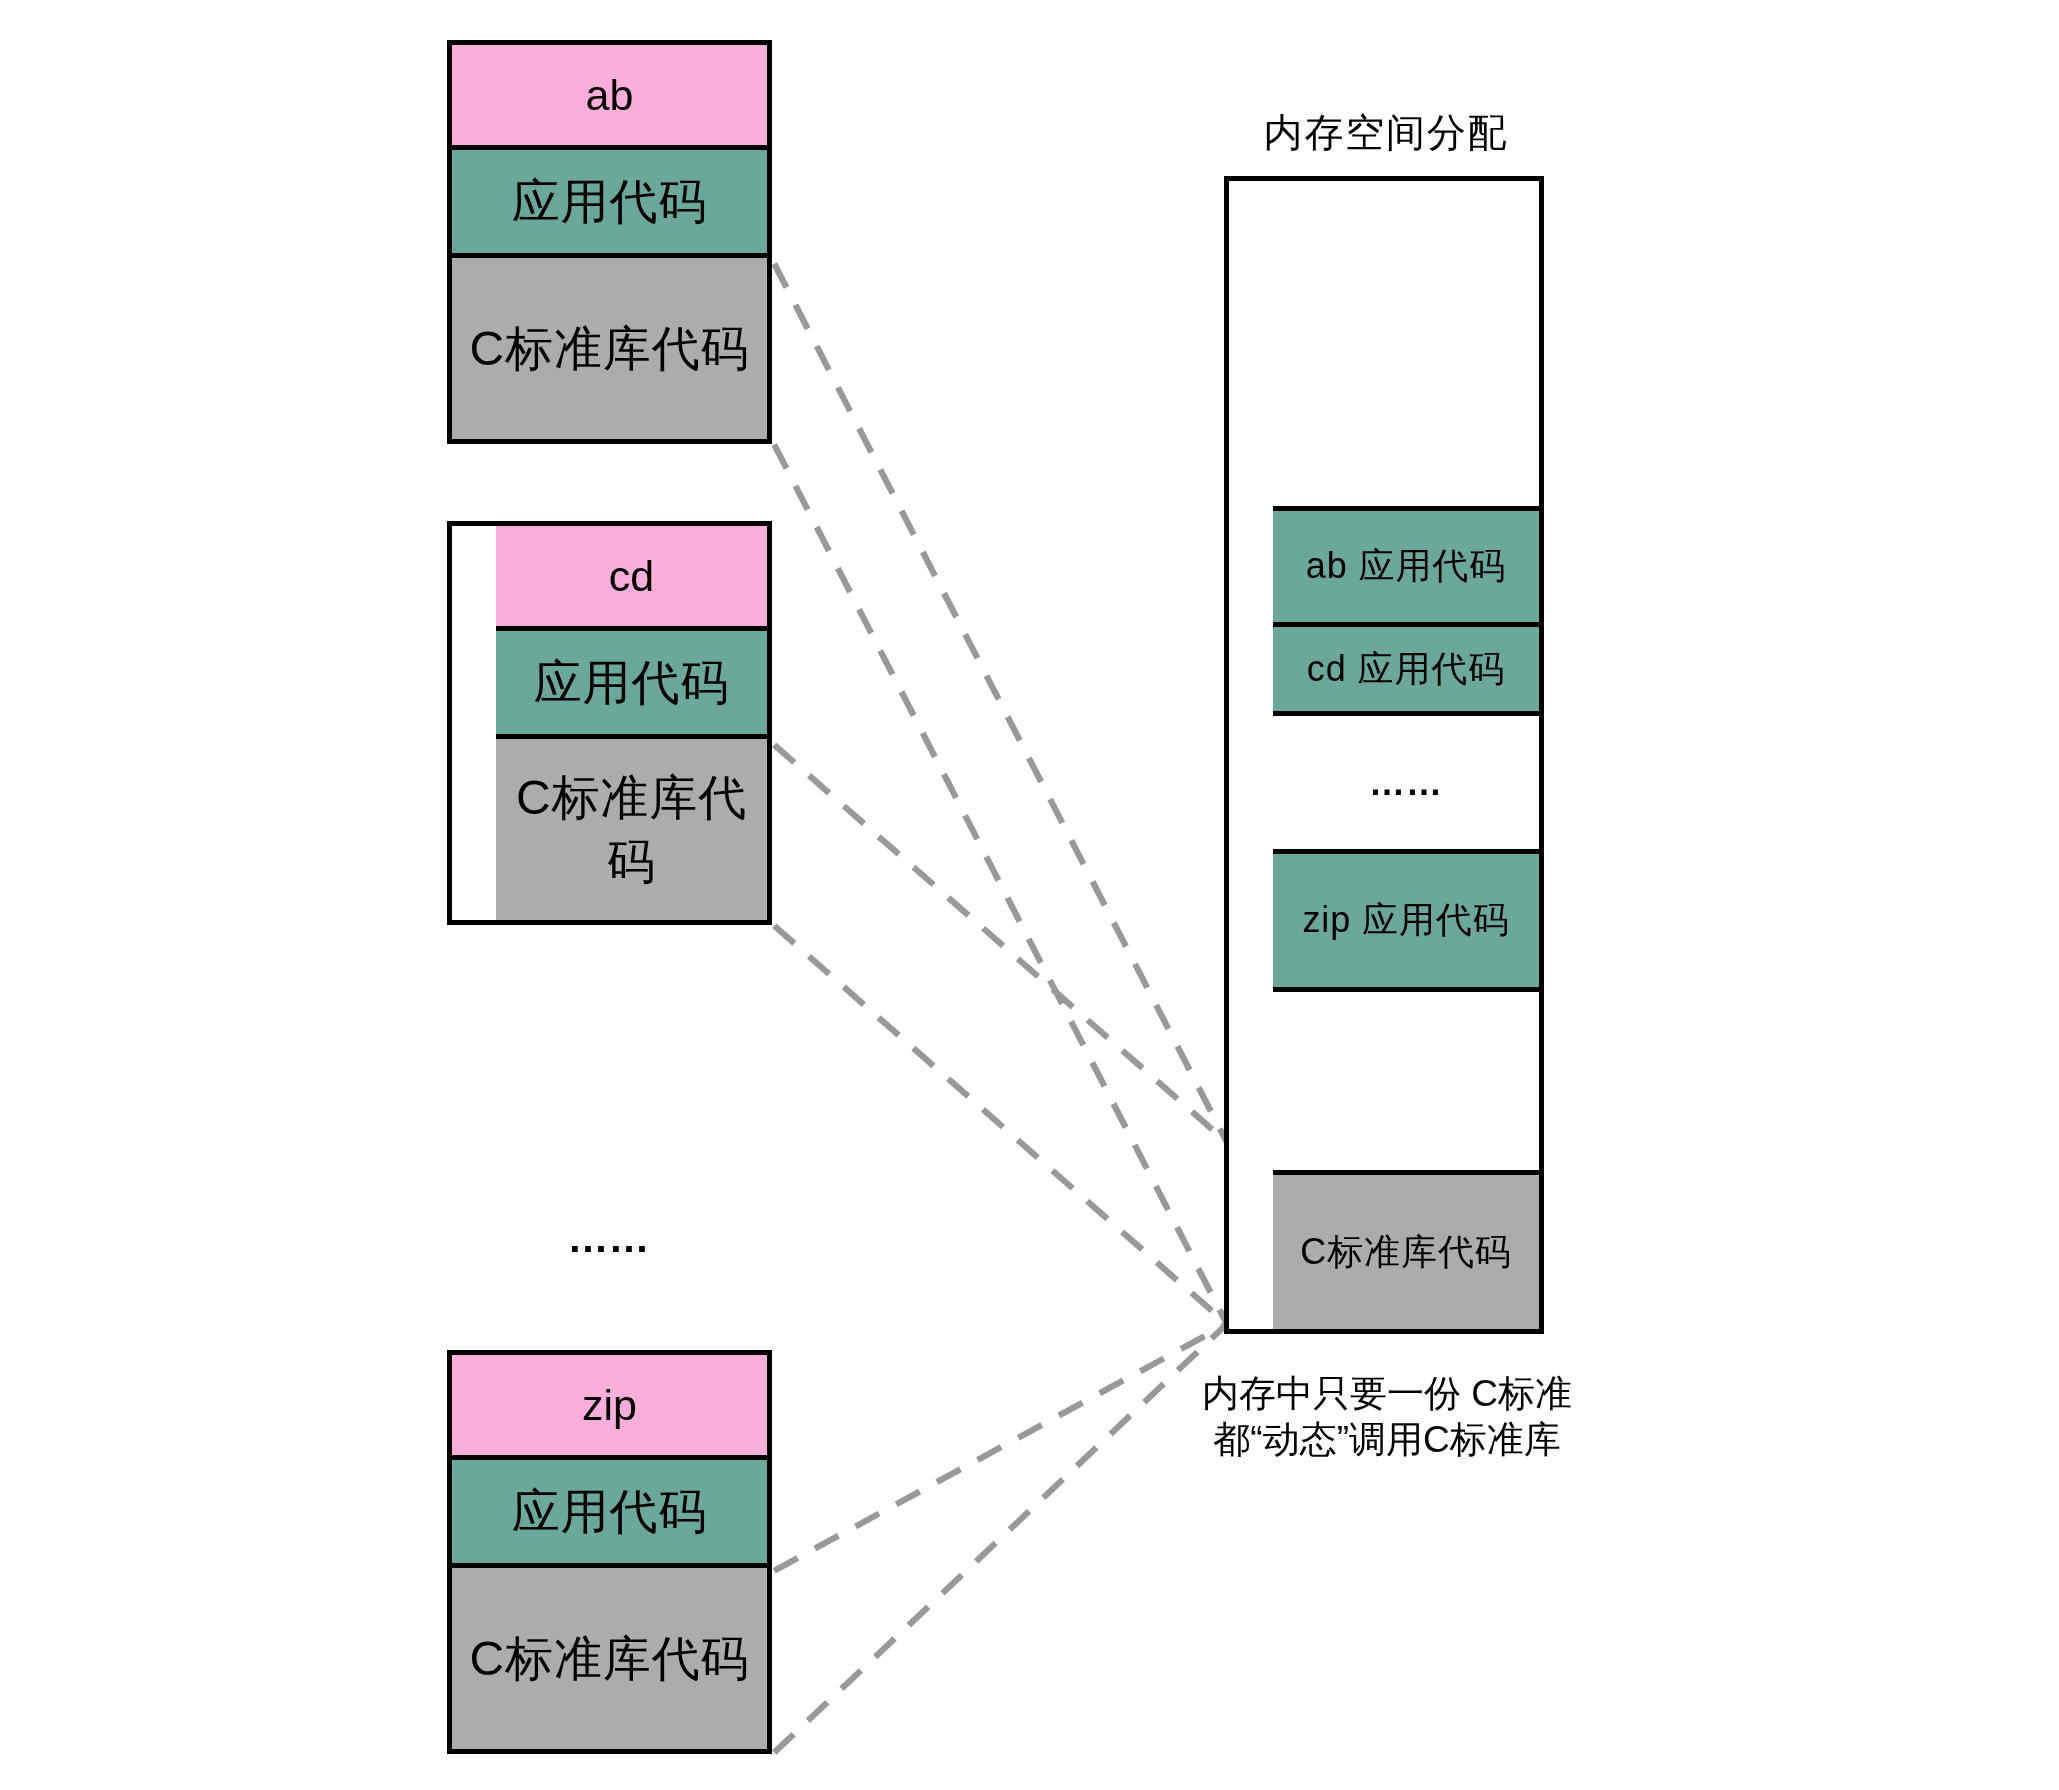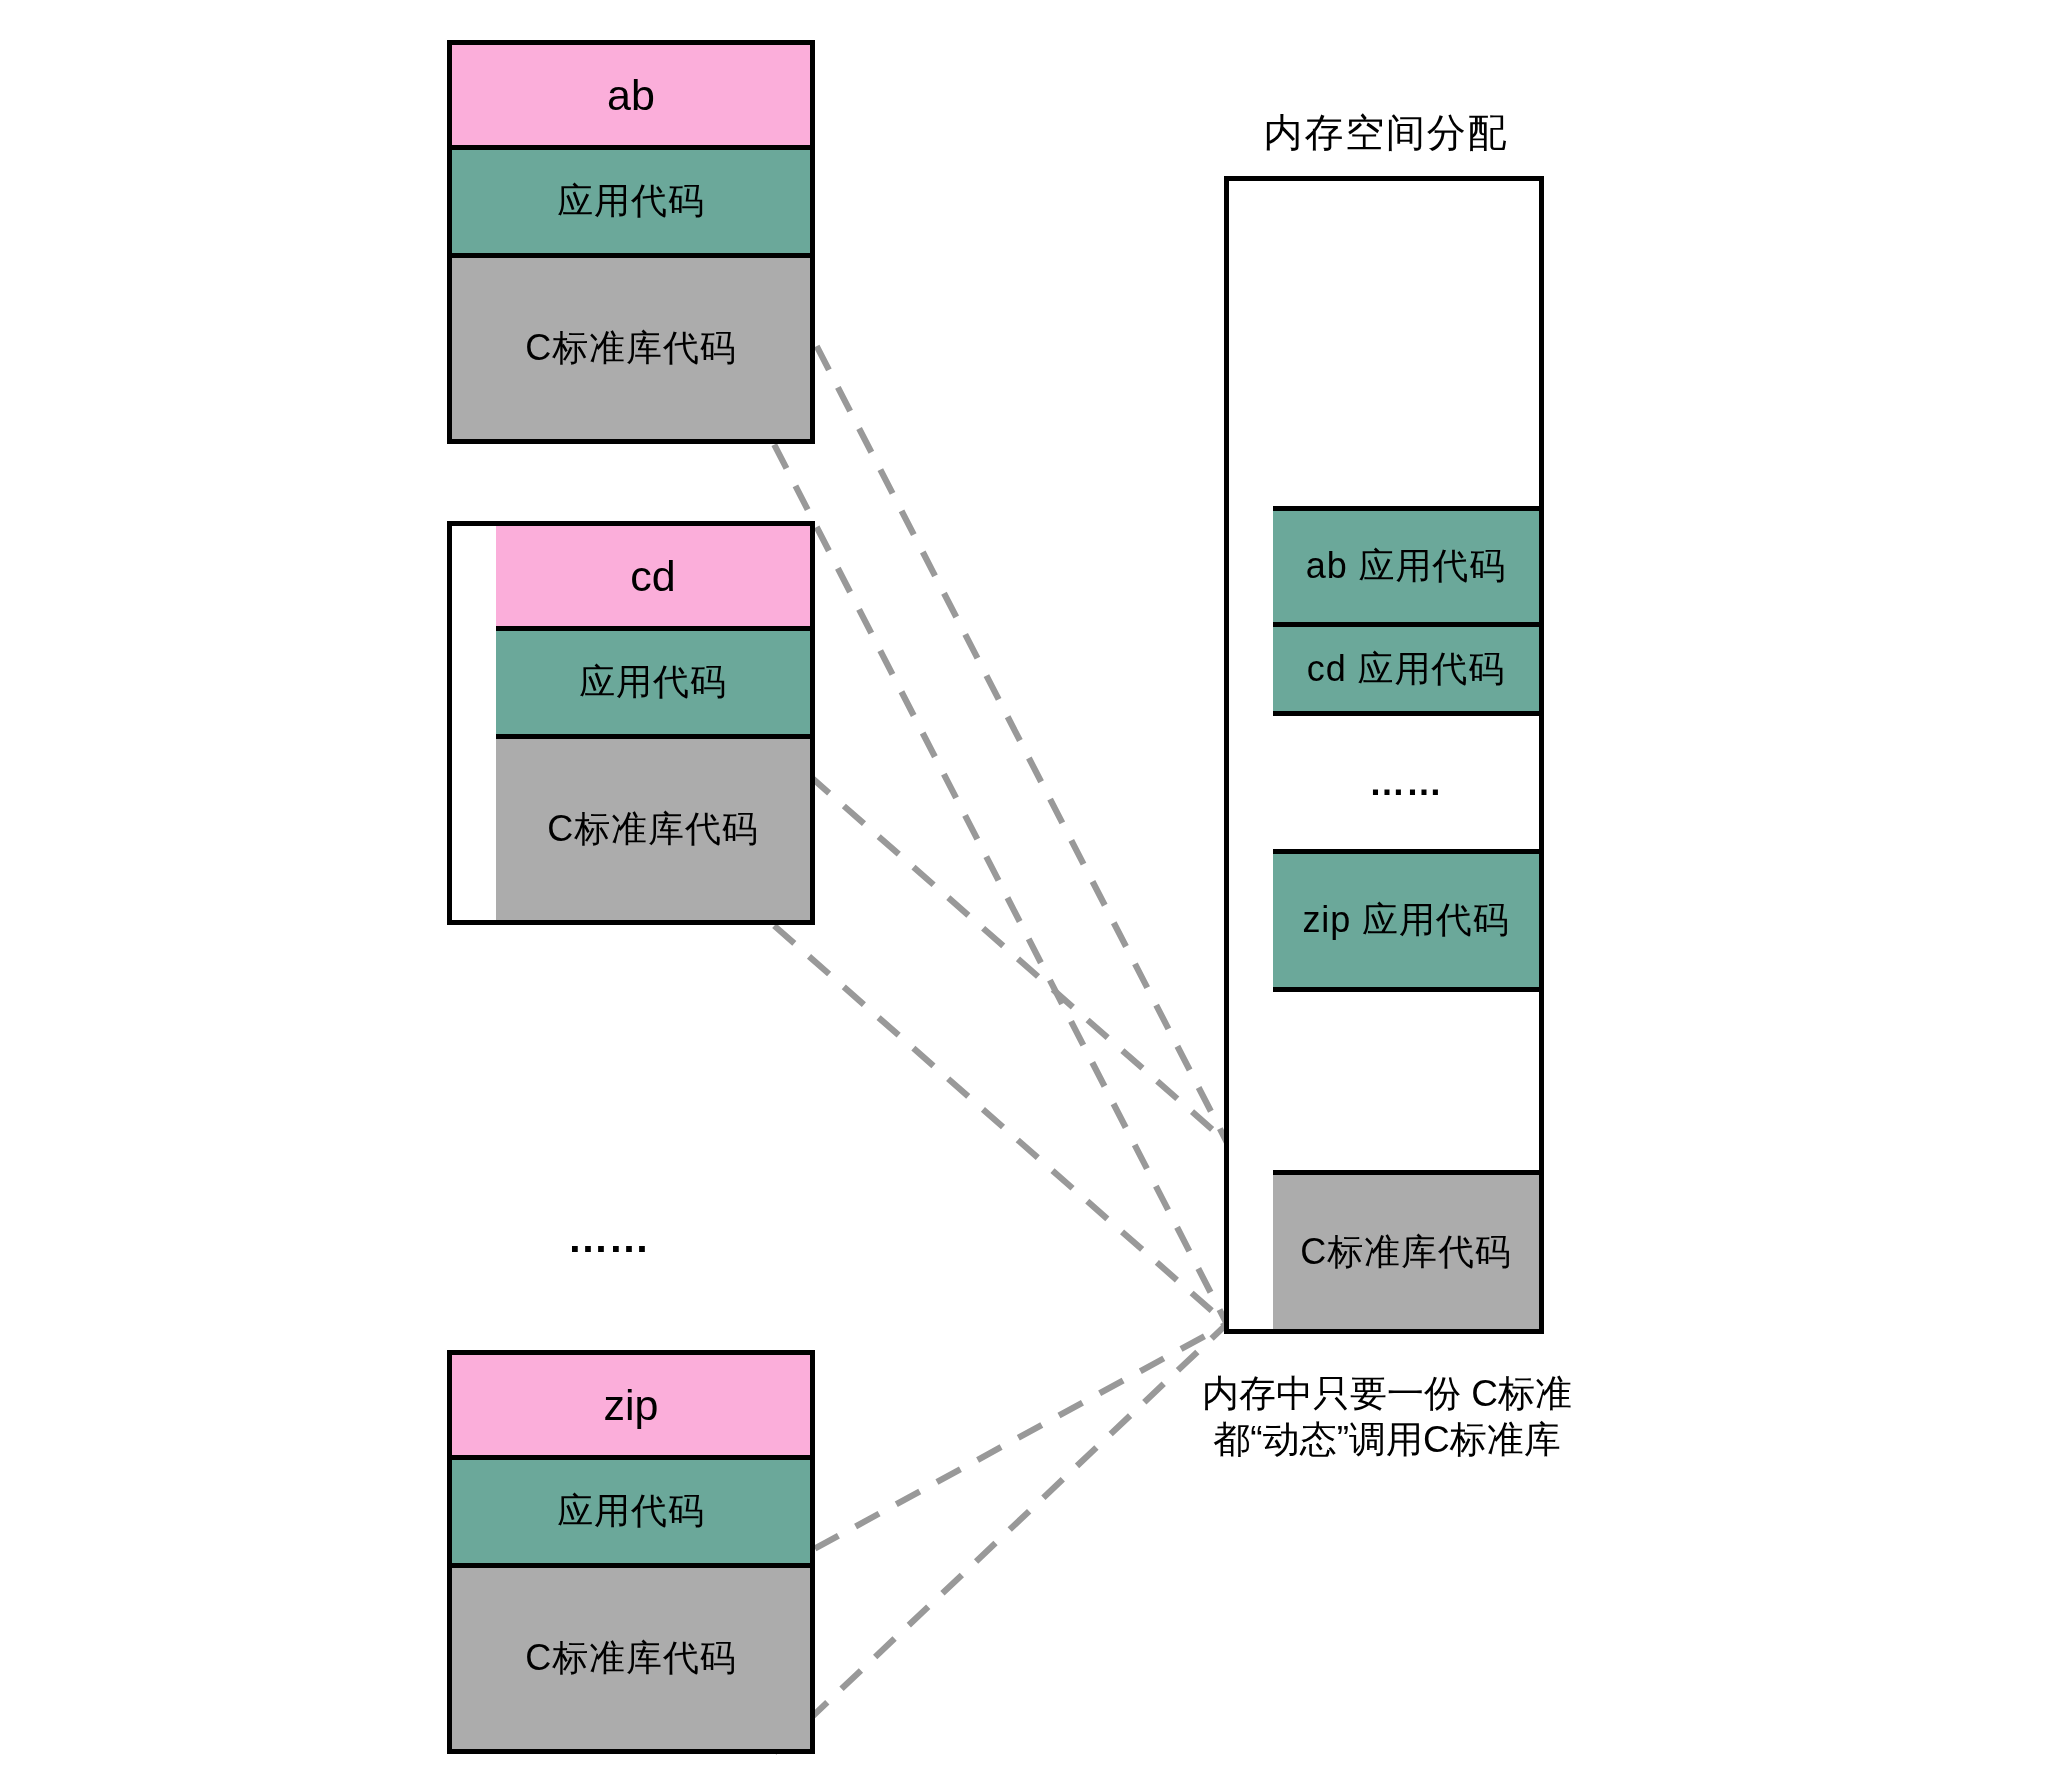"ab" .pbox { width: 368px -> 325px }
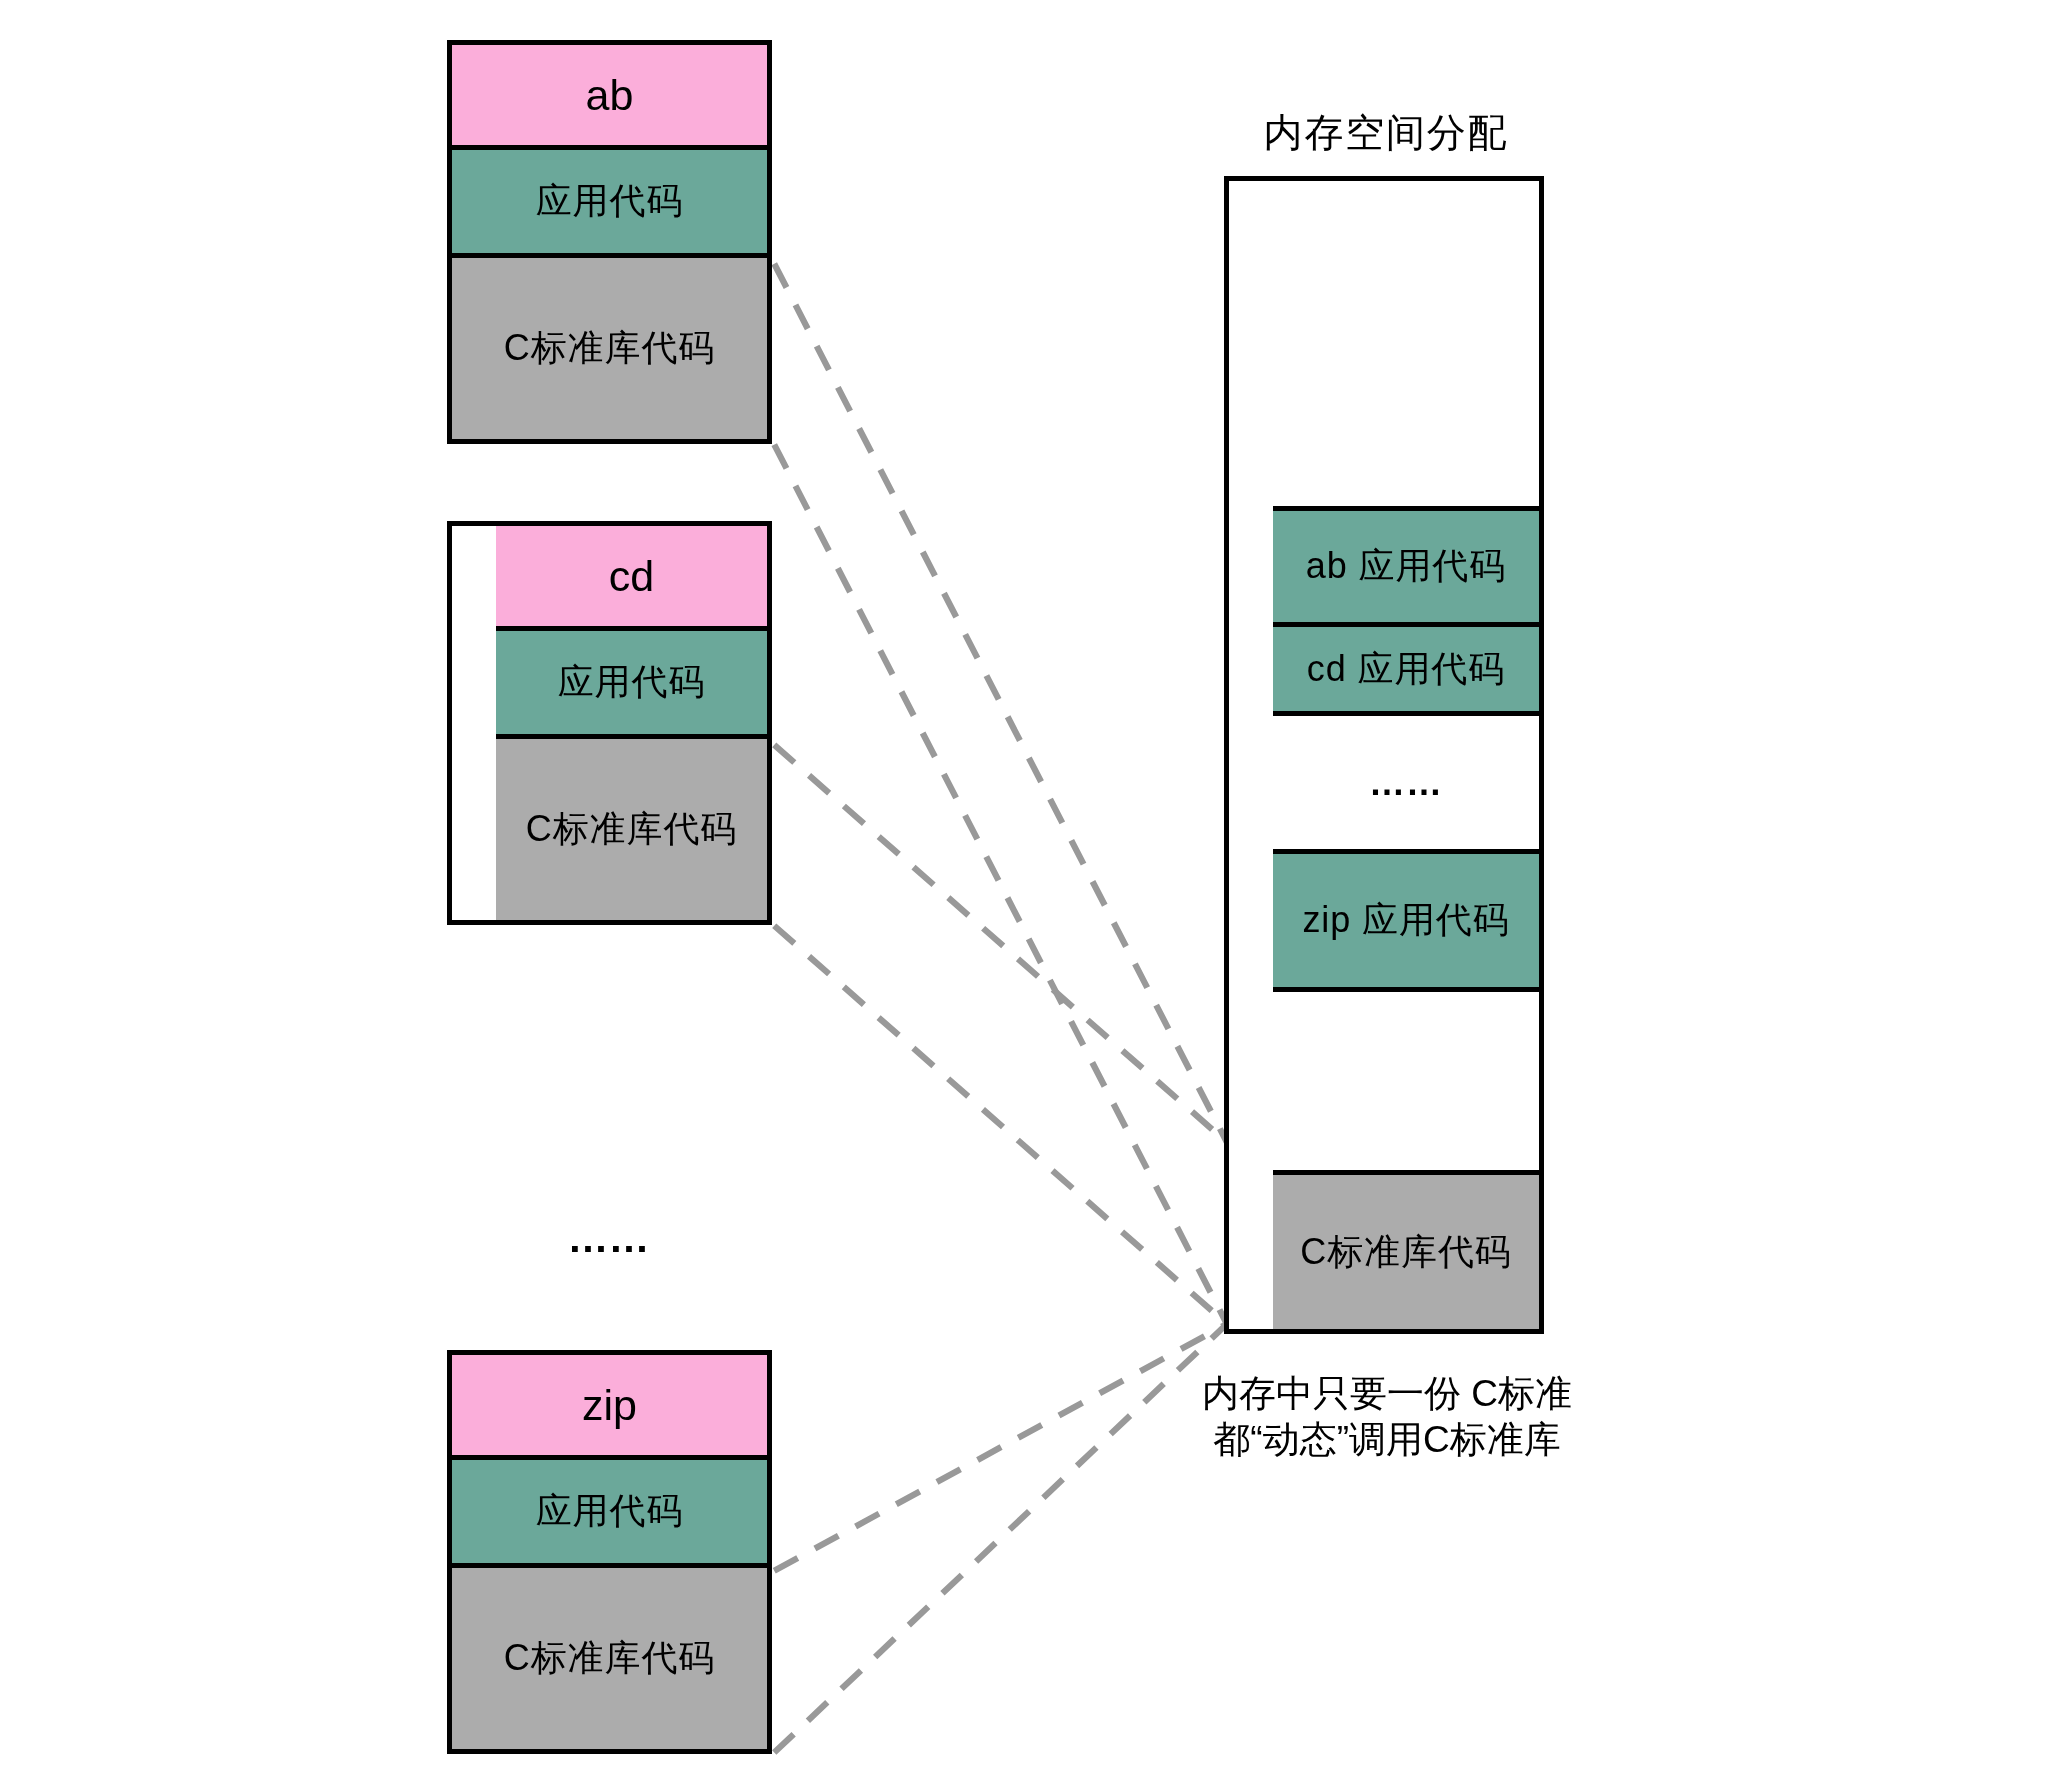"应用代码" .psec { font-size: 36px -> 48px }
